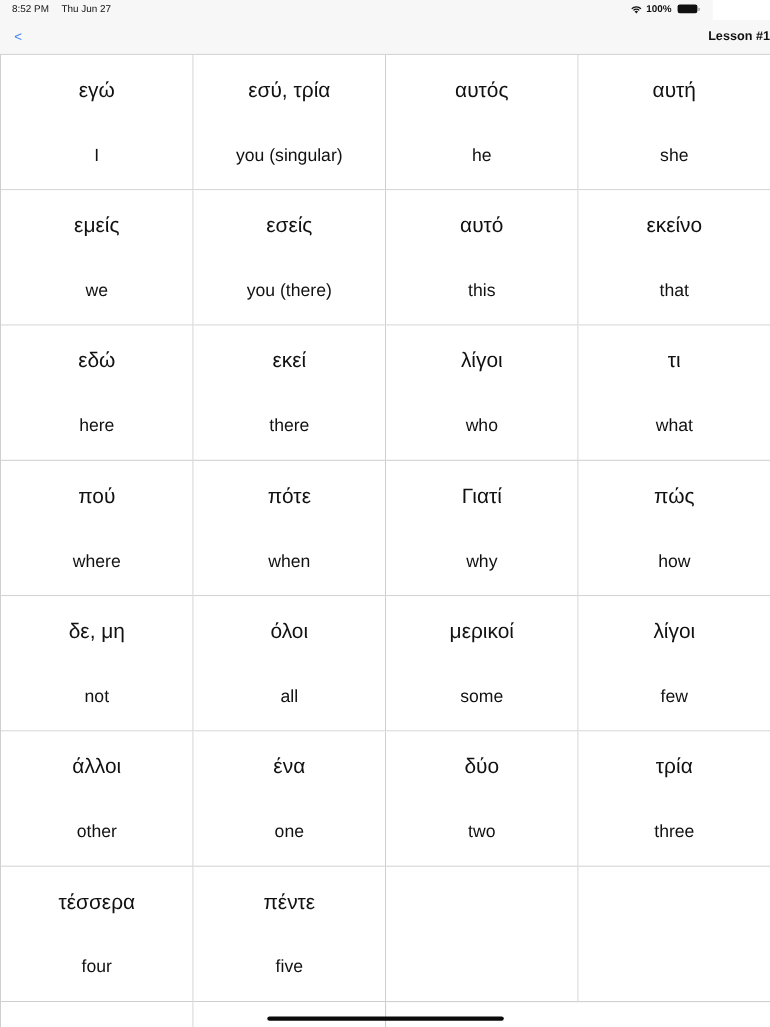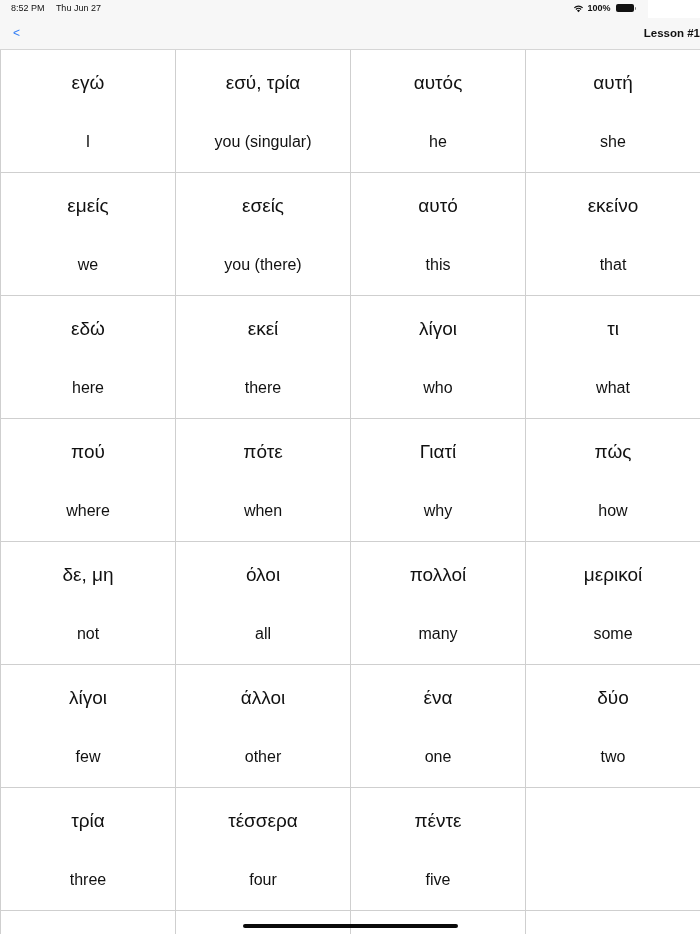"πολλοί" div.cell { html: <div> <div>πολλοί</div> <div>many</div> </div> -> none }
